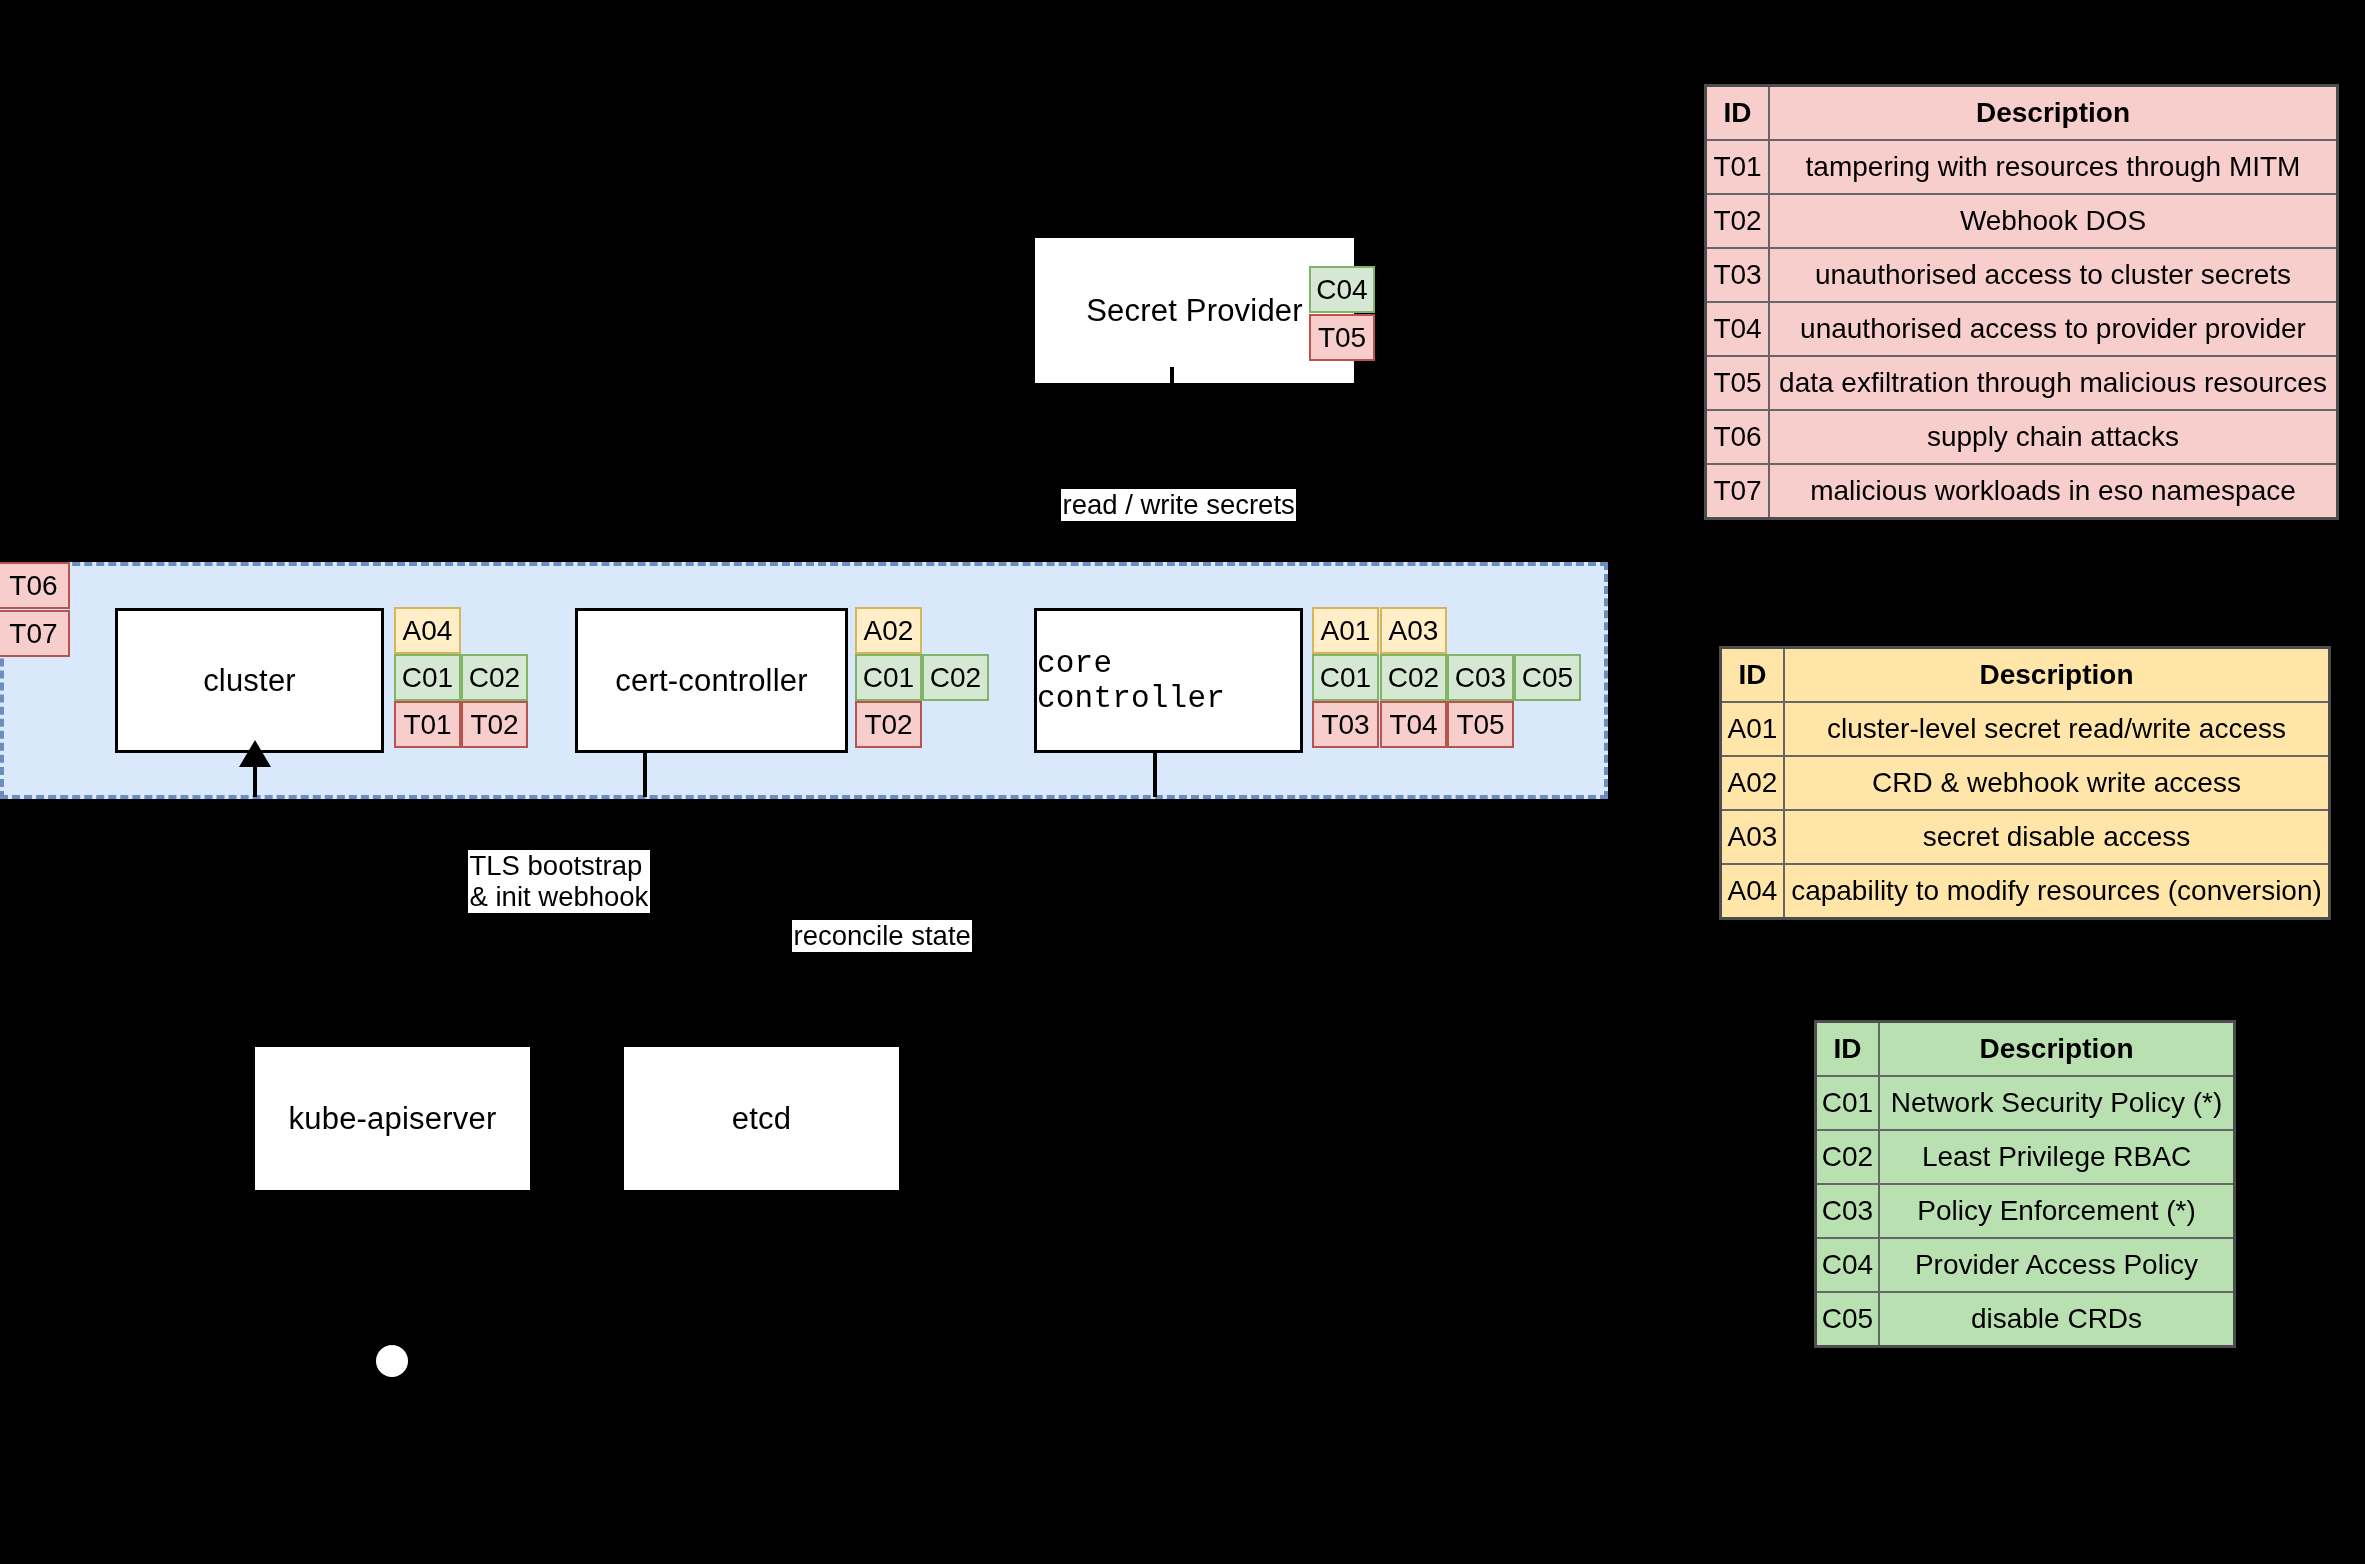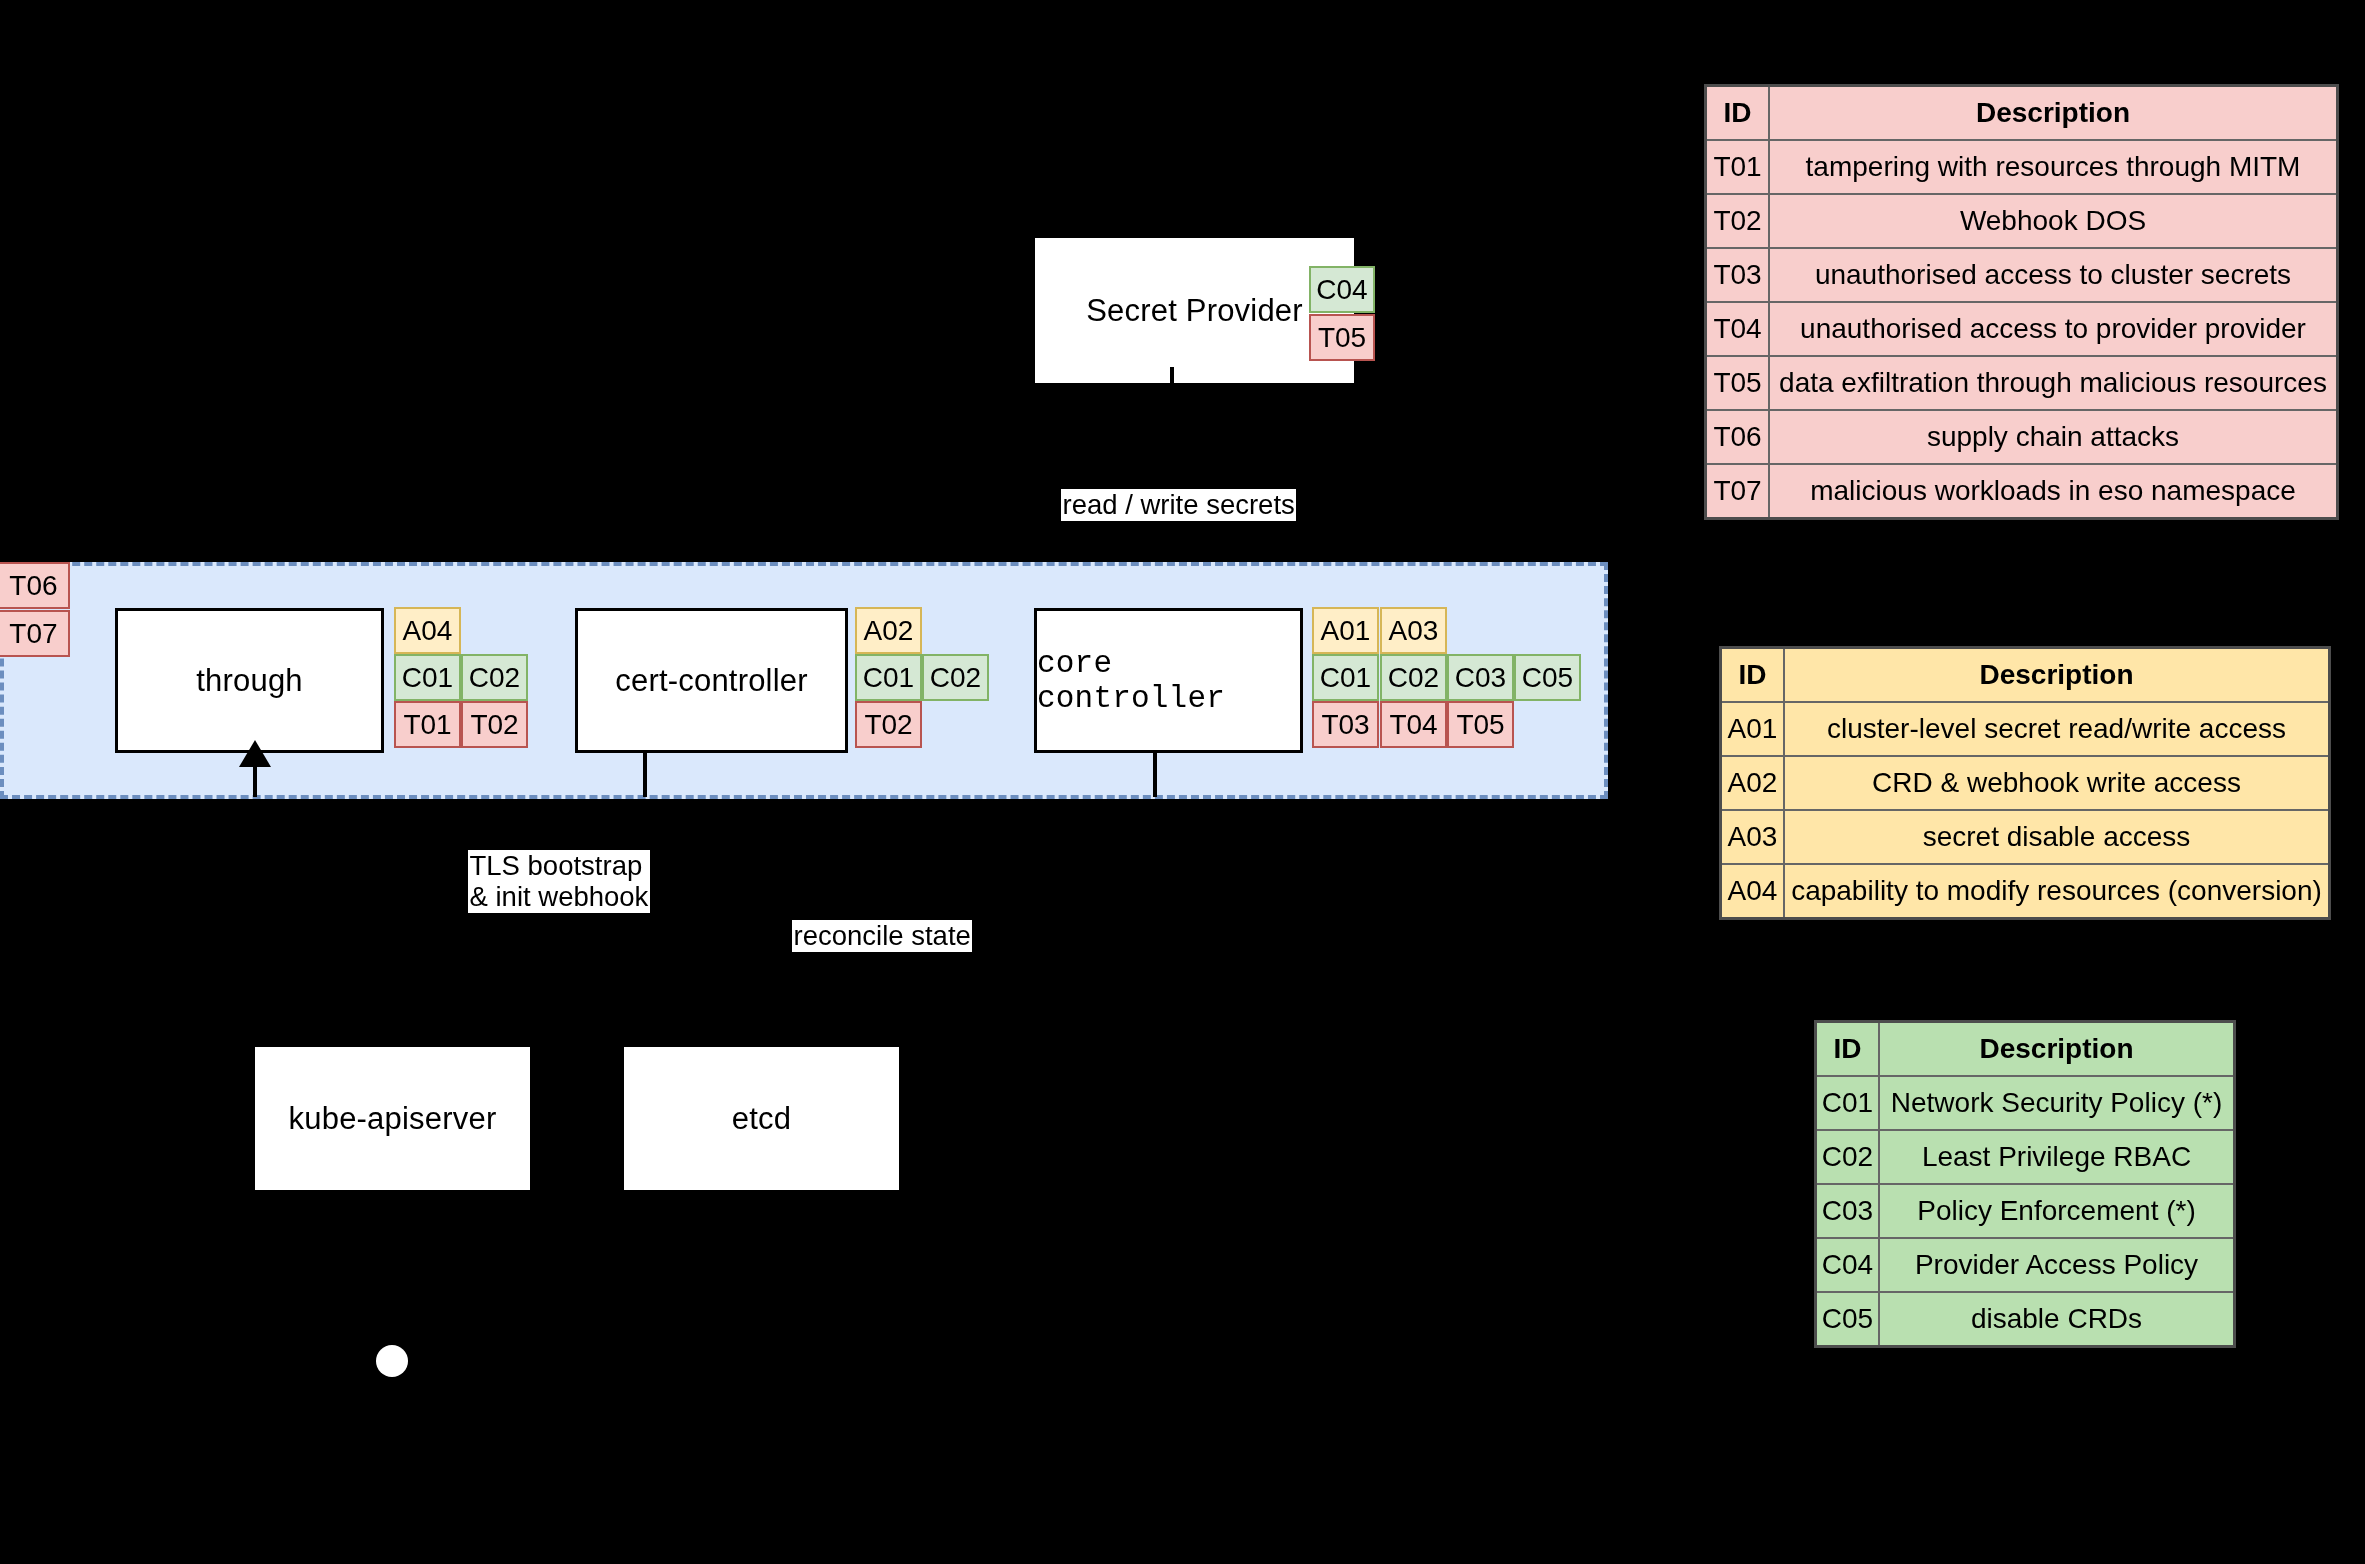"through" span { text: through -> cluster }
